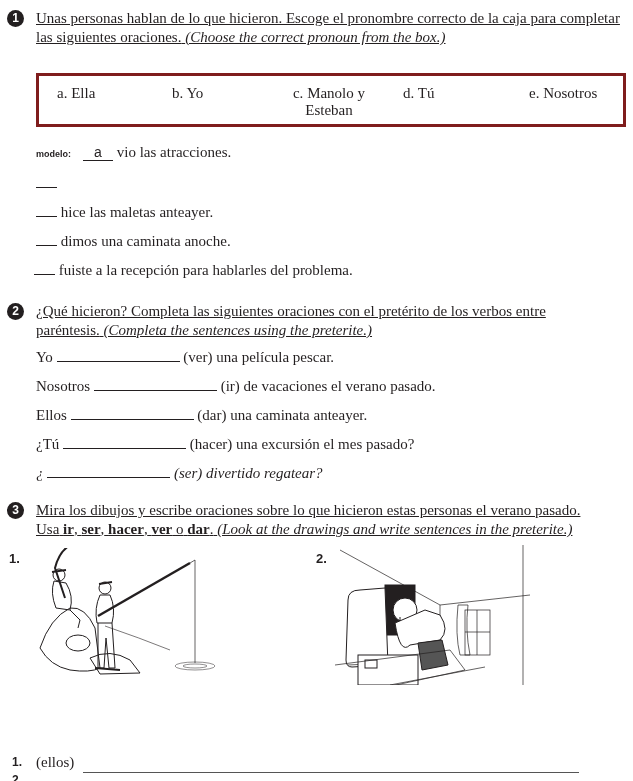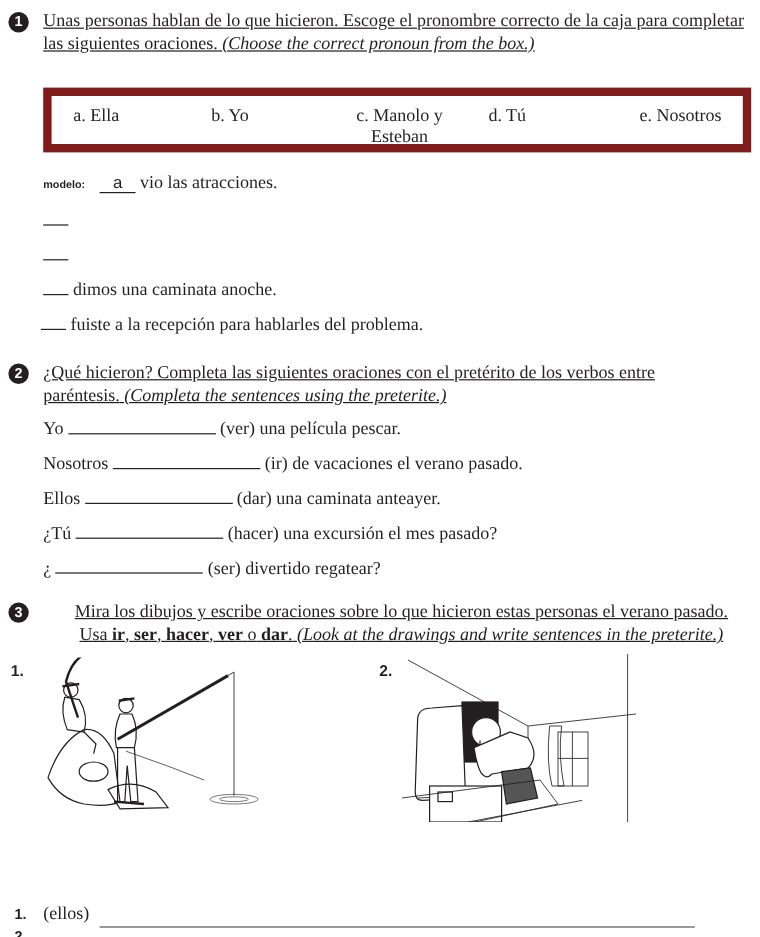"a. Ella" .box { border: 7px solid #7f1d1d -> 3px solid #7f1d1d }
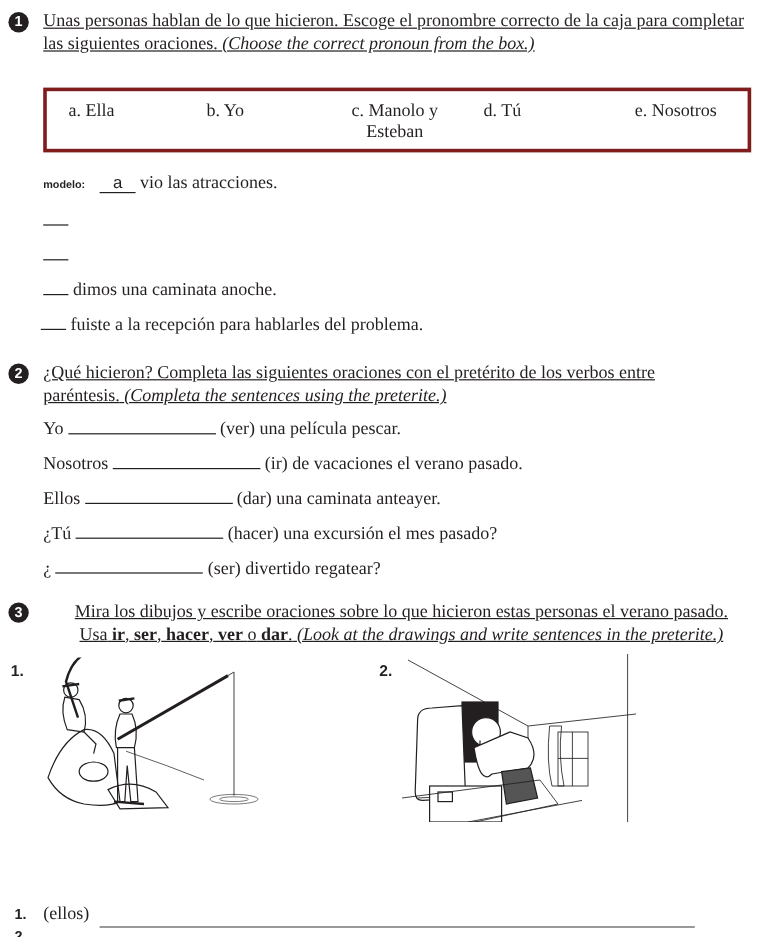"hice las maletas anteayer." span { html: none -> <span>hice las maletas anteayer.</span> }
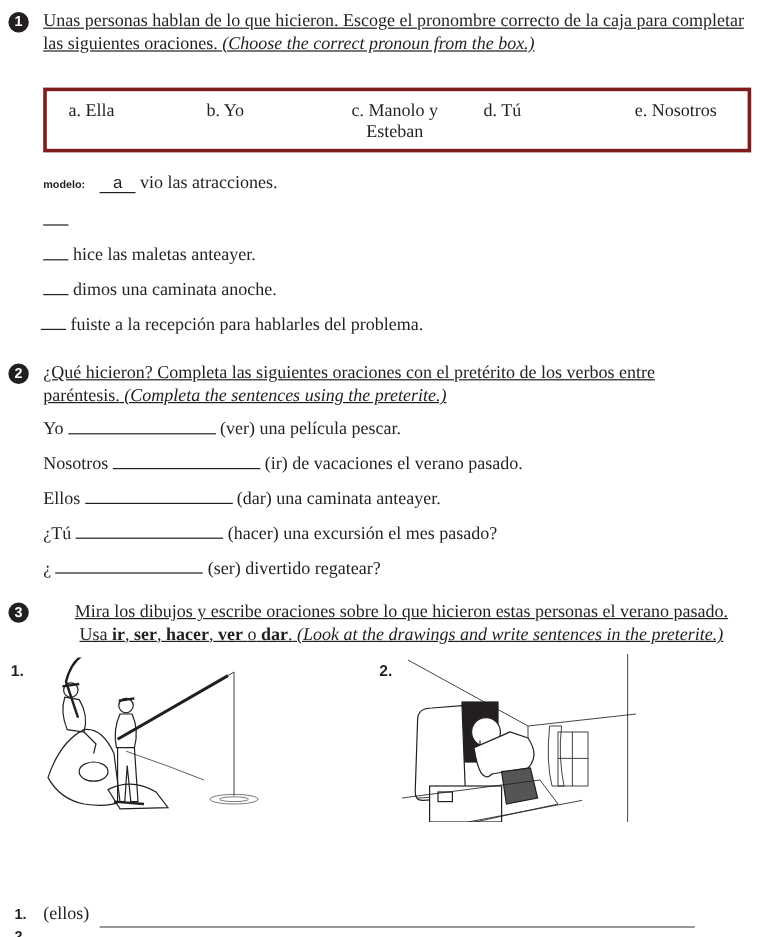"¿ (ser) divertido regatear?" div.line-row { font-style: none -> italic }
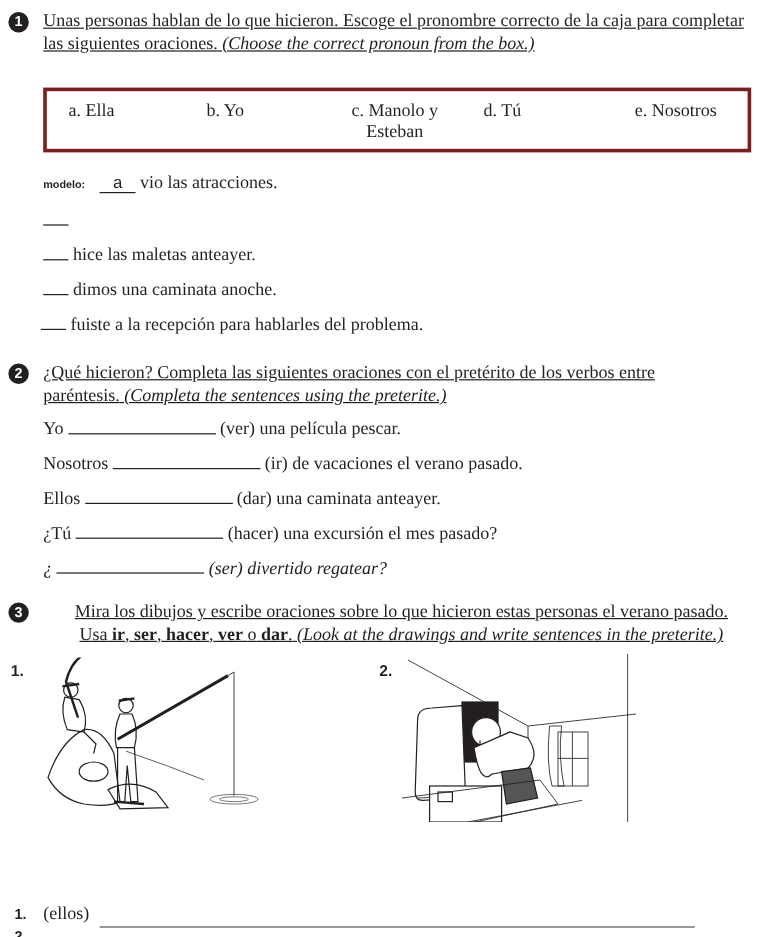"Mira los dibujos y escribe" div.instr { text-align: center -> none }
